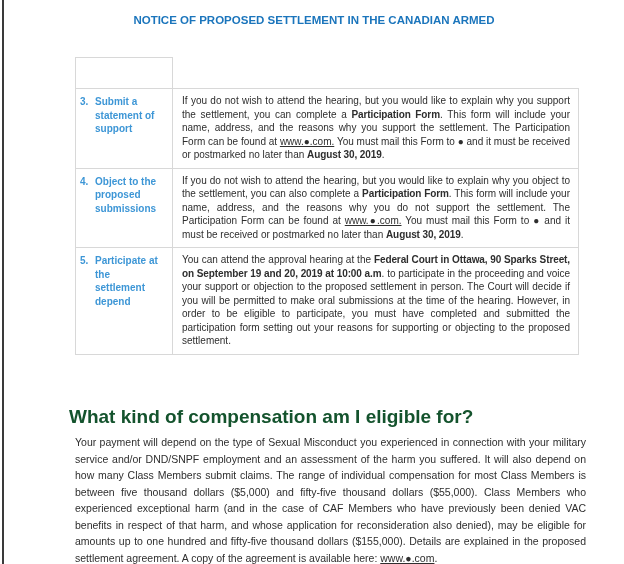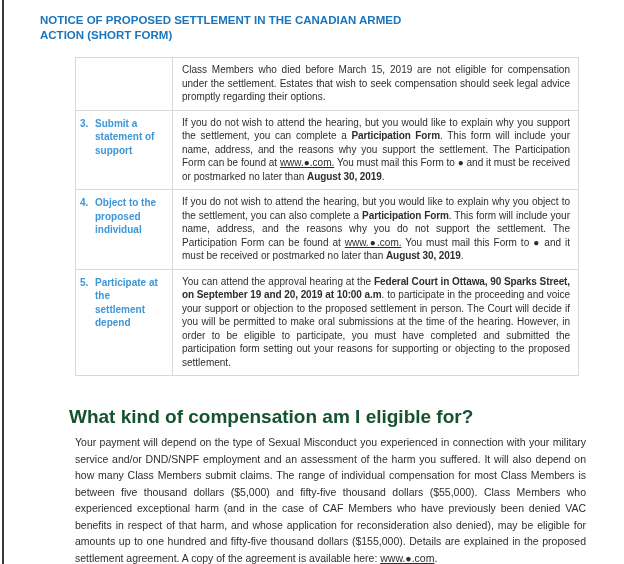"NOTICE OF PROPOSED SETTLEMENT IN" .doc-title { text-align: none -> center }
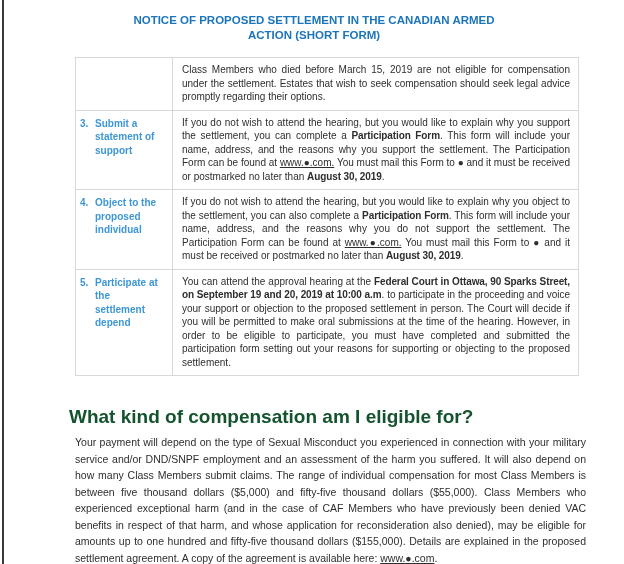"ACTION (SHORT FORM)" div { html: <div>ACTION (SHORT FORM)</div> -> none }
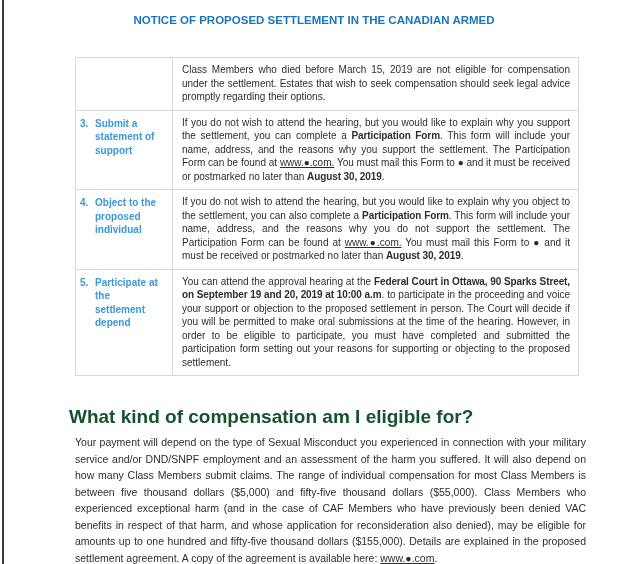"Class Members who died before" div.t-cell { html: <div><span>Class Members who died before March 15, 2019 are not eligible for compensation under the settlement. Estates that wish to seek compensation should seek legal advice promptly regarding their options.</span></div> -> none }
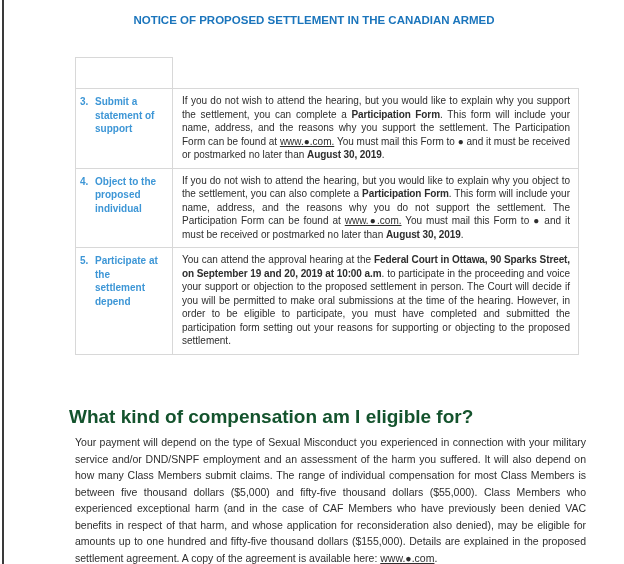"Object to the proposed individual" span.row-label { text: individual -> submissions }
